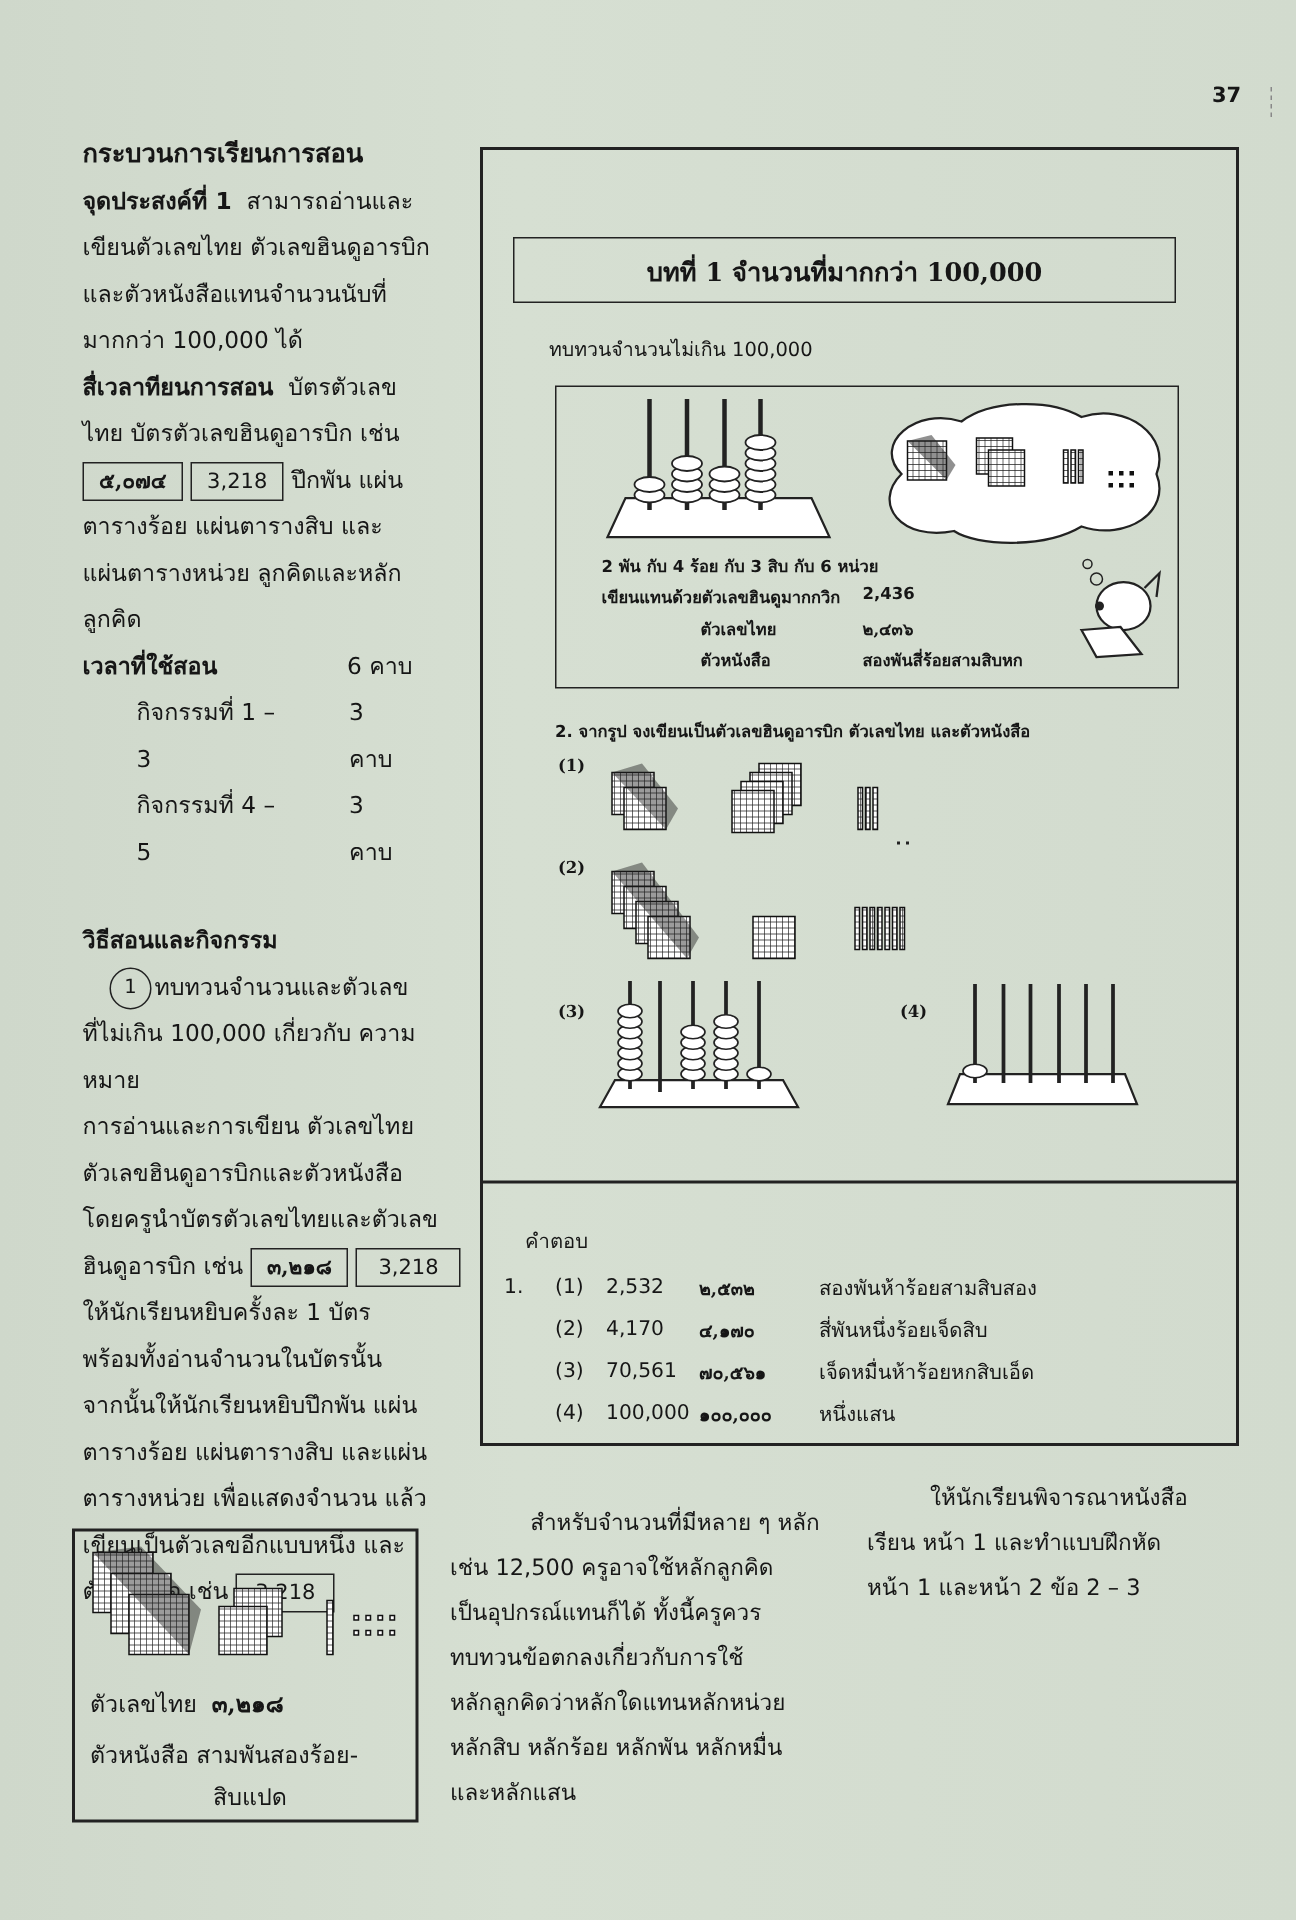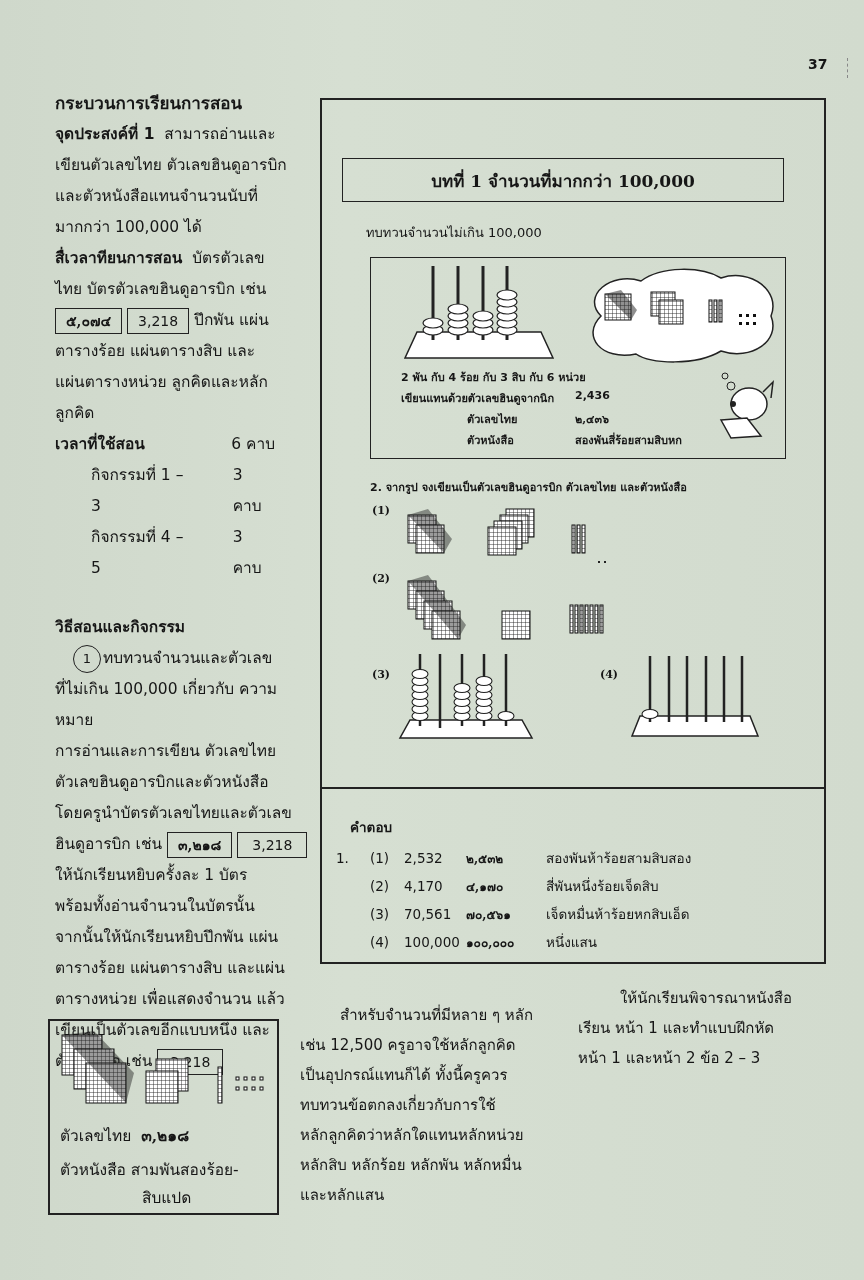"เขียนแทนด้วยตัวเลขฮินดูจากนิก" div.ln { text: เขียนแทนด้วยตัวเลขฮินดูจากนิก -> เขียนแทนด้วยตัวเลขฮินดูมากกวิก }
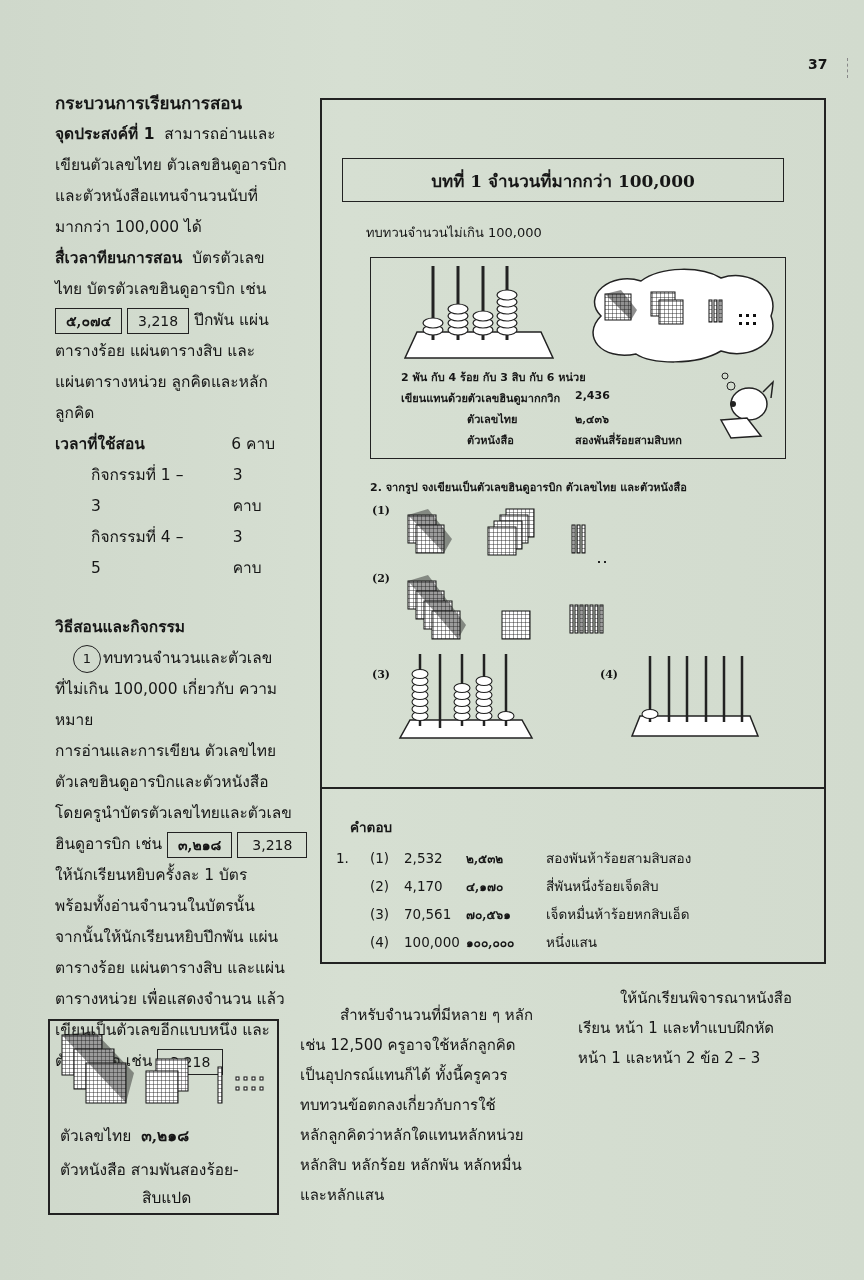"คำตอบ" .answers .hd { font-weight: bold -> normal }
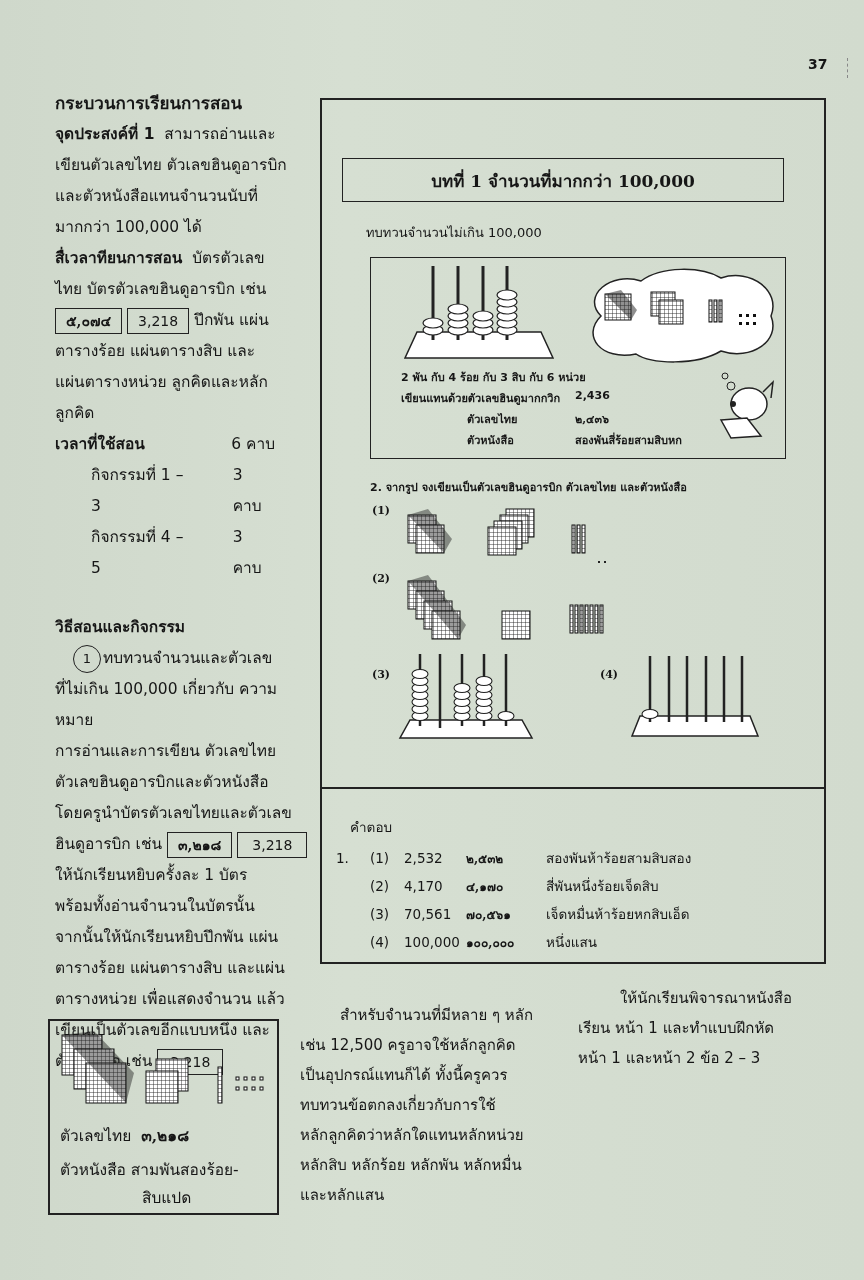"สำหรับจำนวนที่มีหลาย ๆ หลัก" .para-mid .first { text-align: none -> center }
